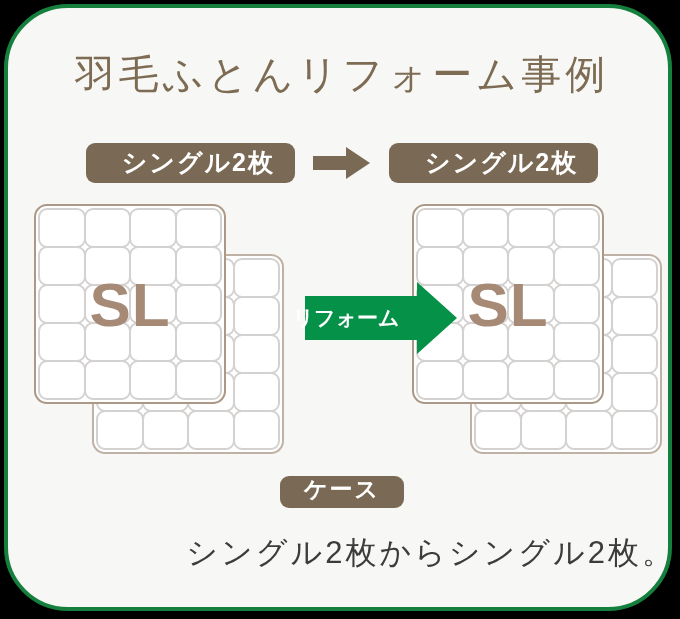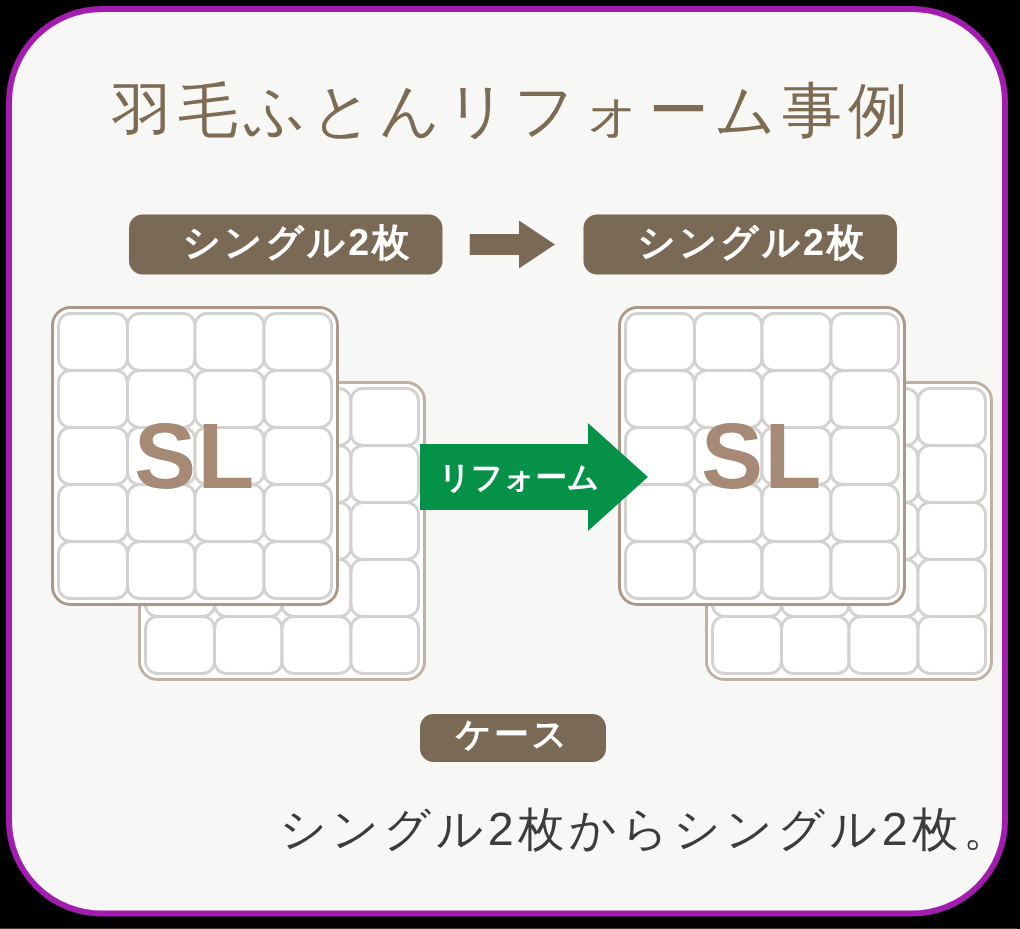"羽毛ふとんリフォーム事例" #card { border: 4px solid #a21caf -> 4px solid #15803d }
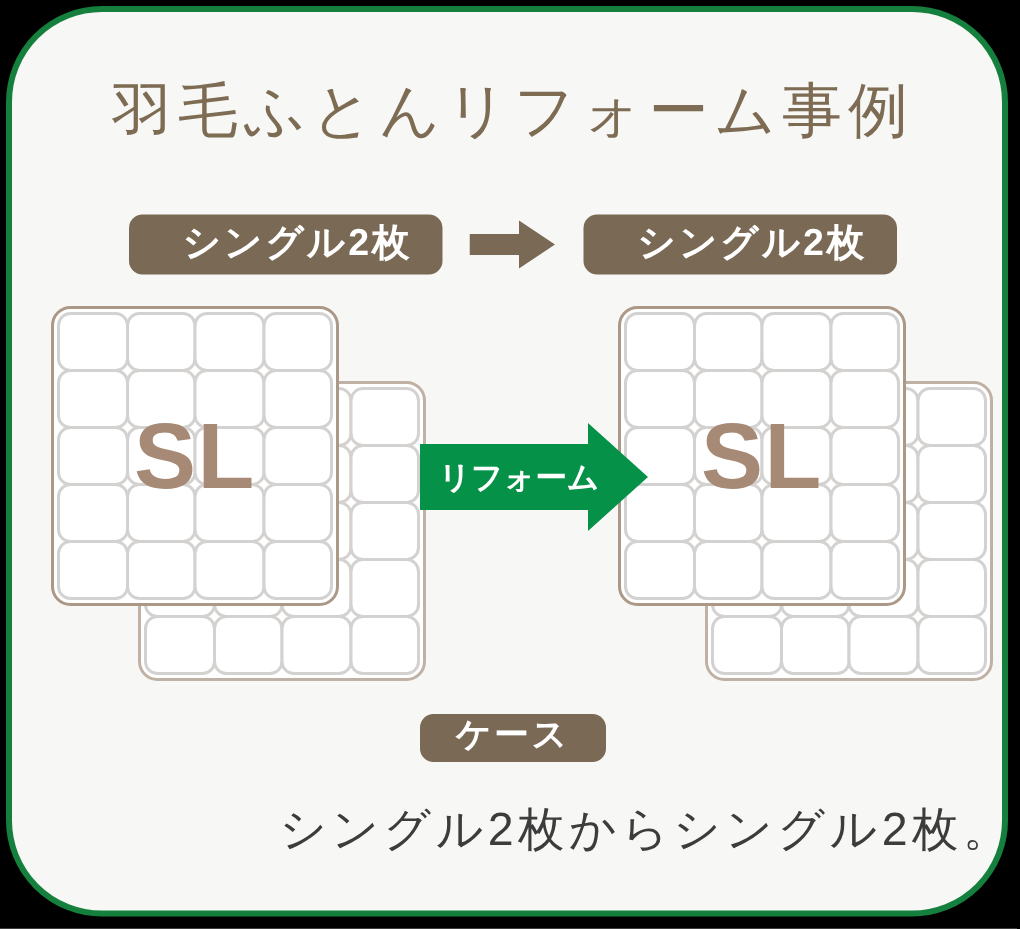"リフォーム" #reform-arrow { padding-left: none -> 25px }
